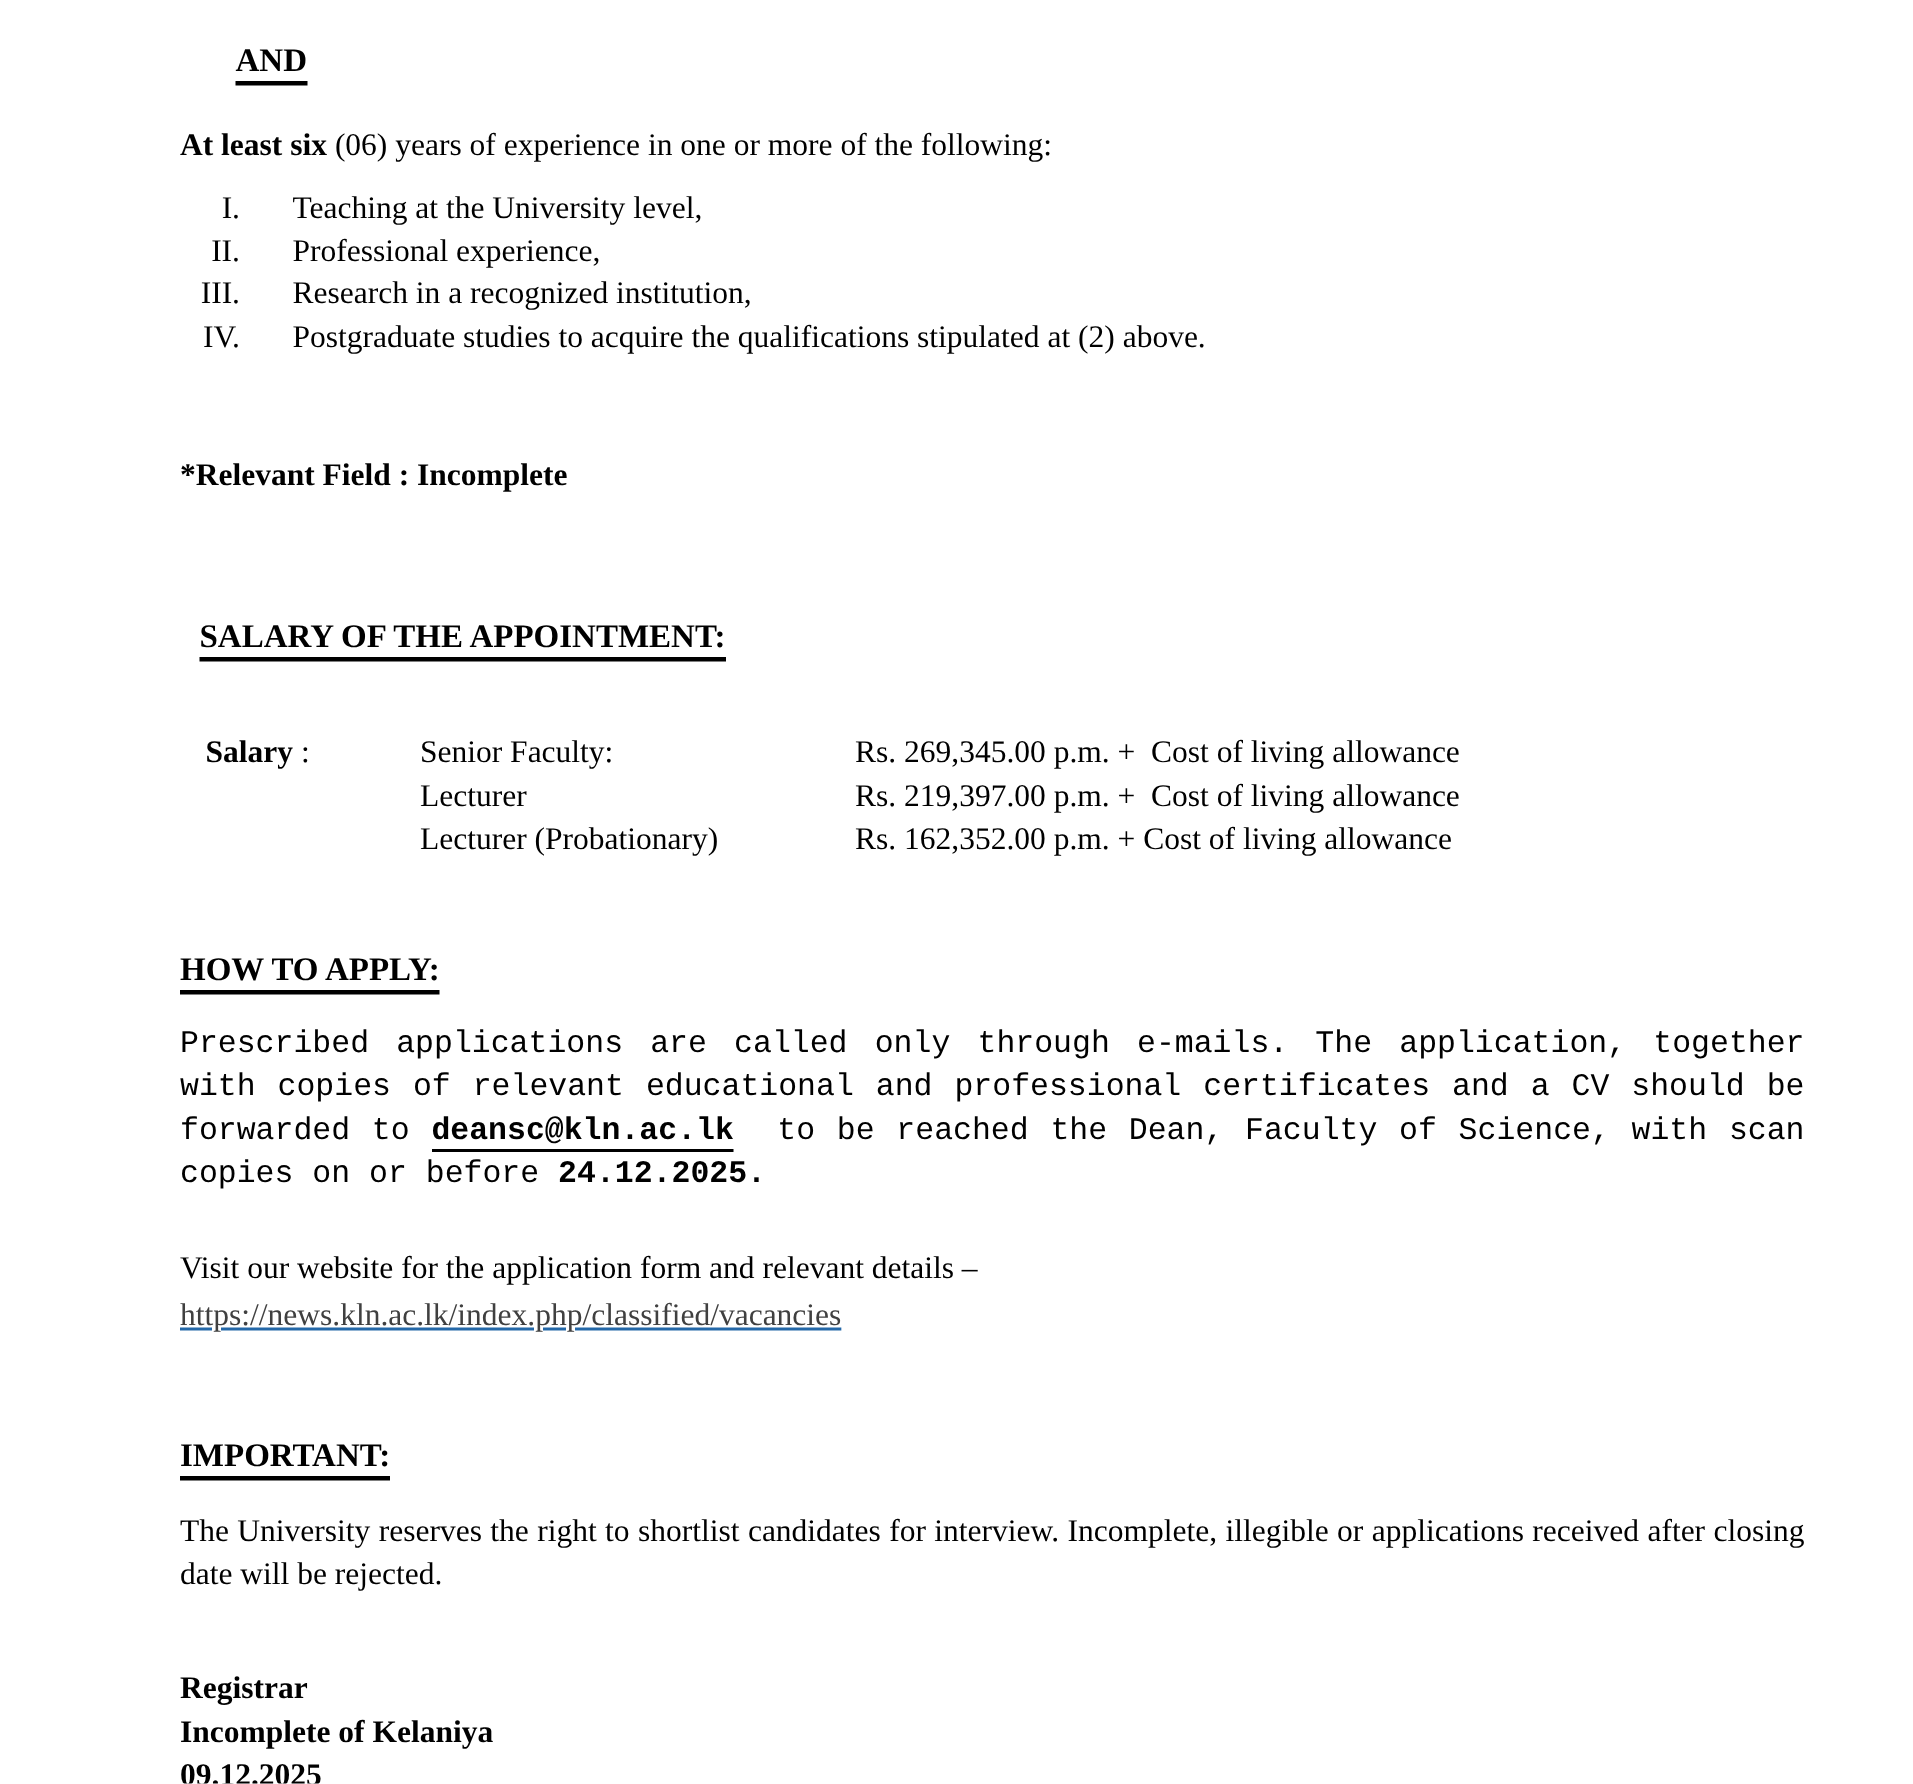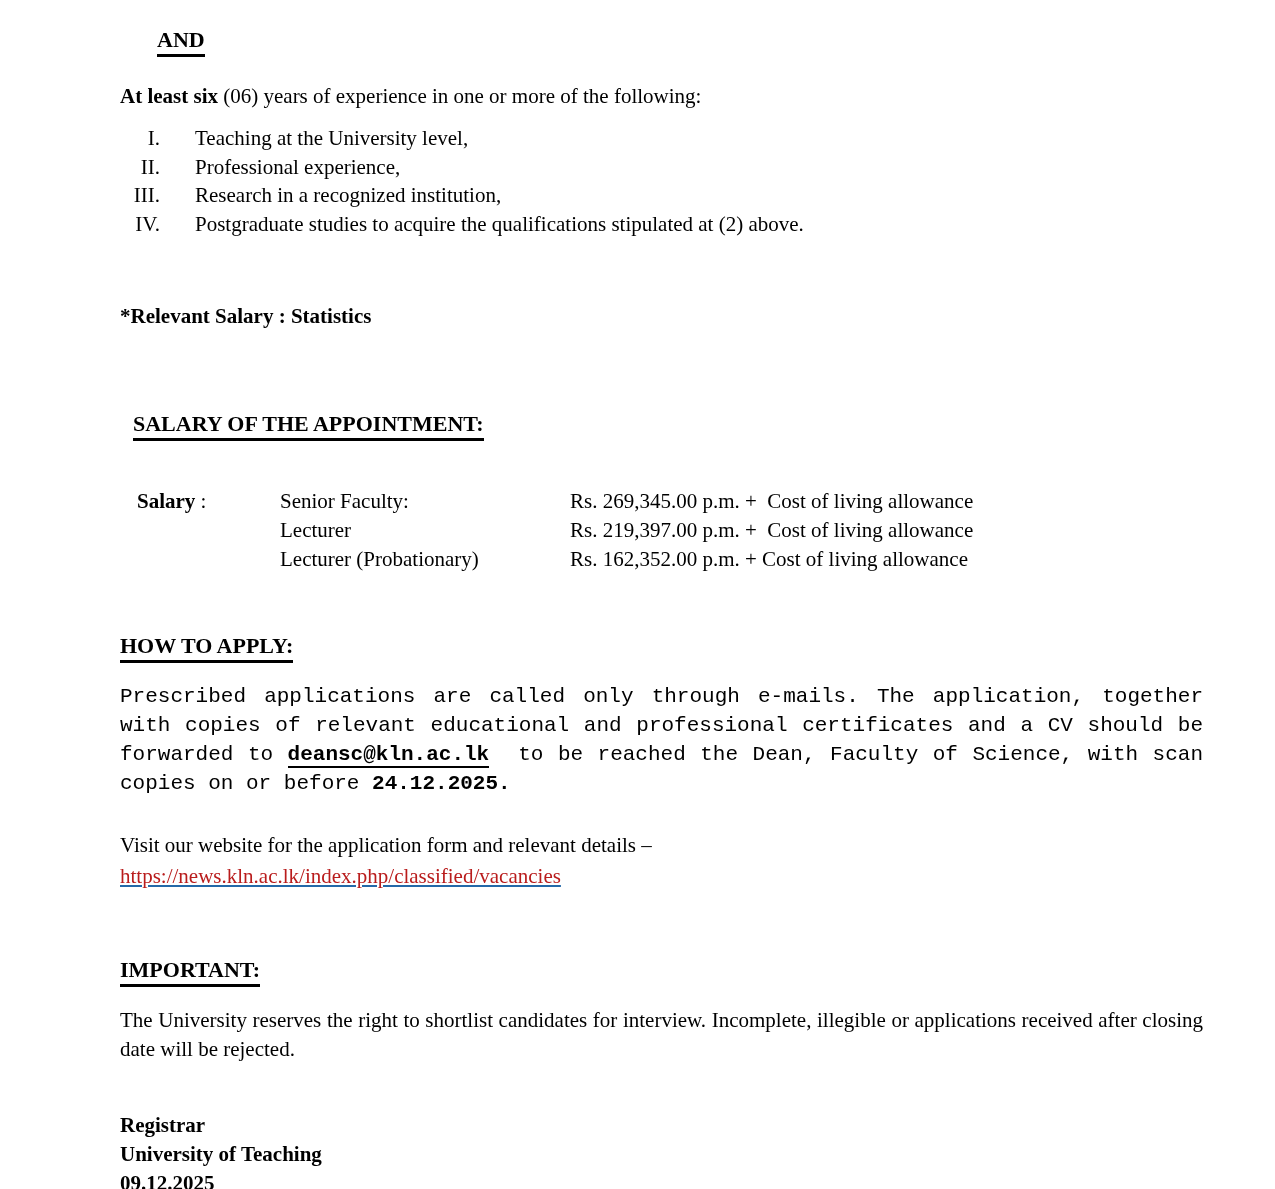"*Relevant Salary : Statistics" div.relevant-field { text: Salary : Statistics -> Field : Incomplete }
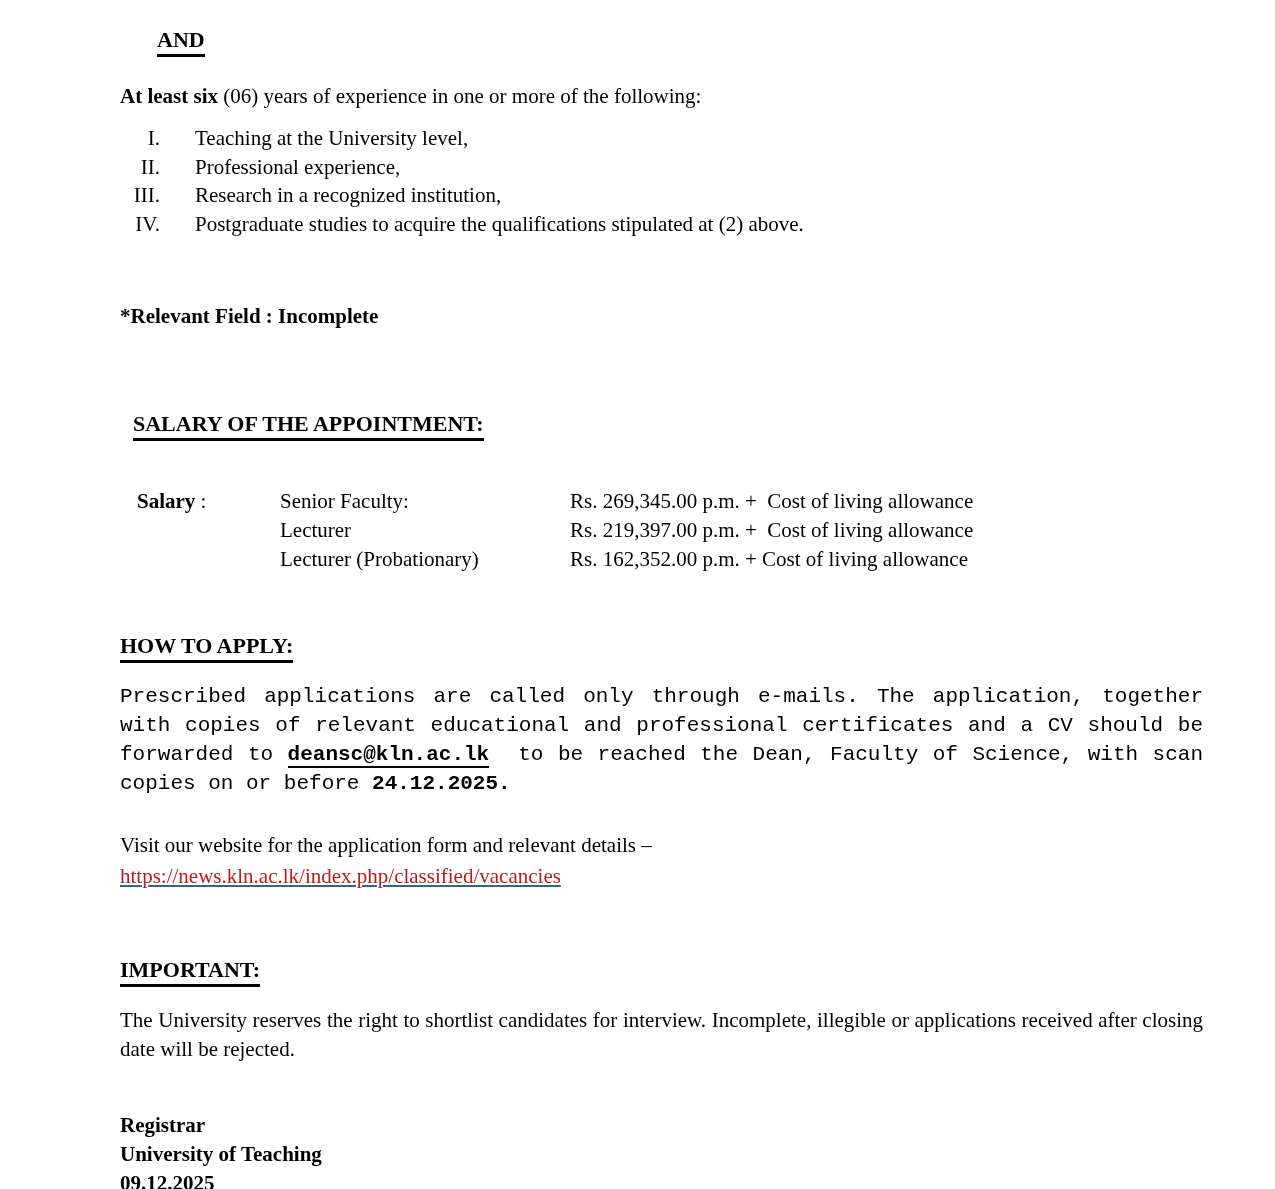"https://news.kln.ac.lk/index.php/classif" .website-link { color: #b91c1c -> #404040 }
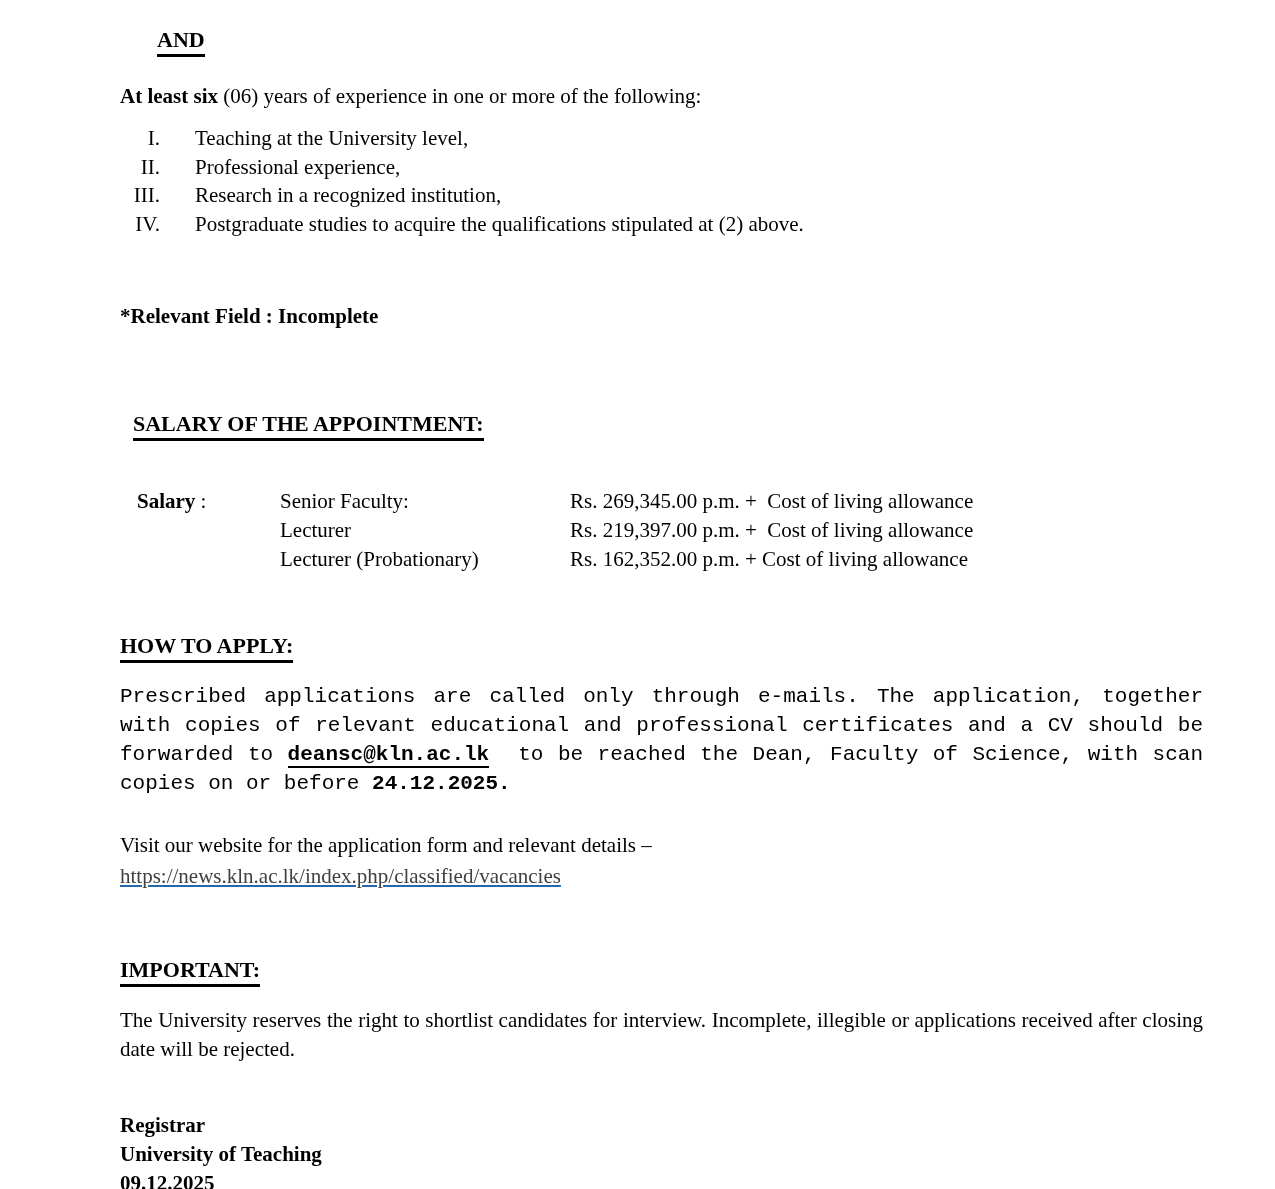"University of Teaching" div { text: University of Teaching -> Incomplete of Kelaniya }
